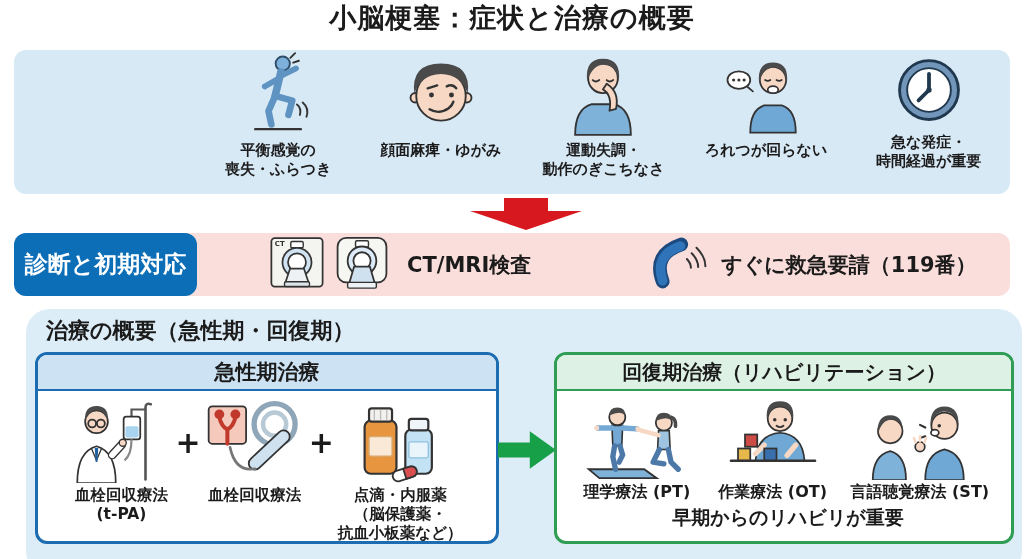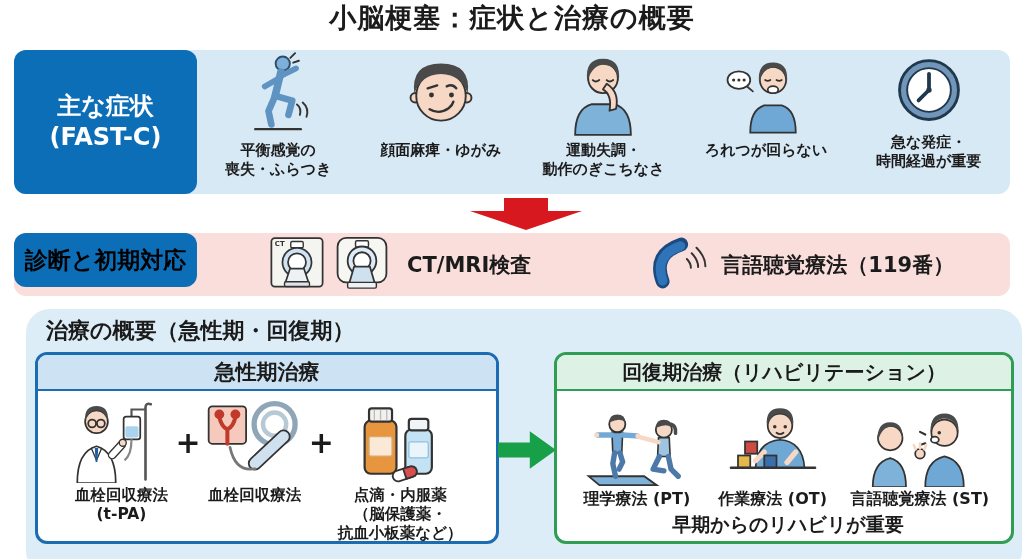"主な症状" div.symptoms-label { html: <div>主な症状 (FAST-C)</div> -> none }
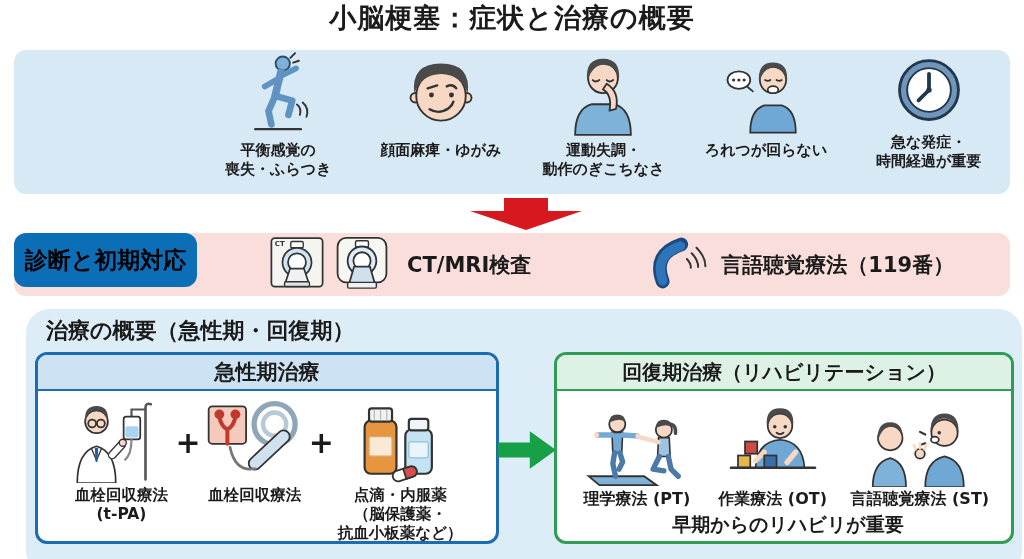"診断と初期対応" .diagnosis-label { color: #000000 -> #ffffff; height: 54px -> 63px }
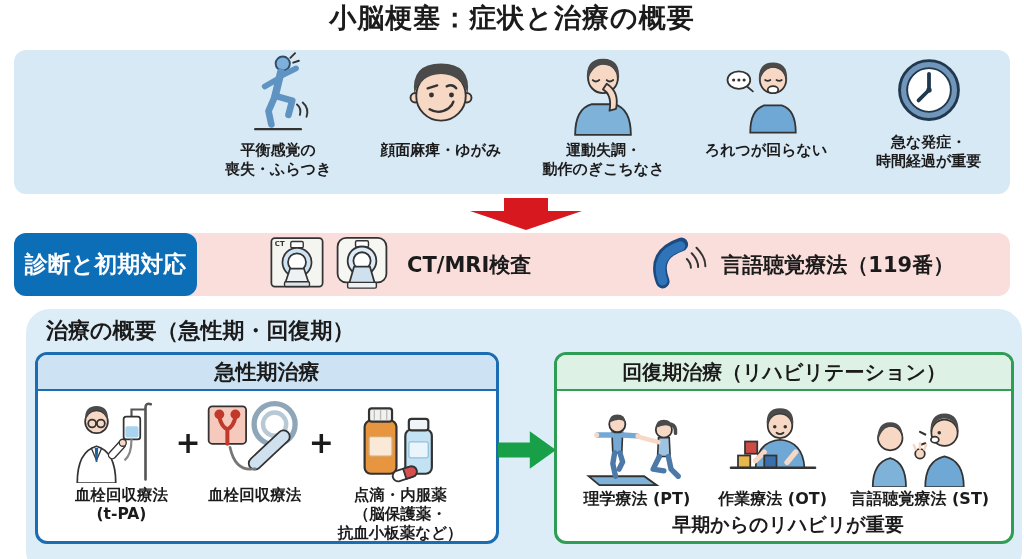"言語聴覚療法（119番）" span.call-label { text: 言語聴覚療法 -> すぐに救急要請 }
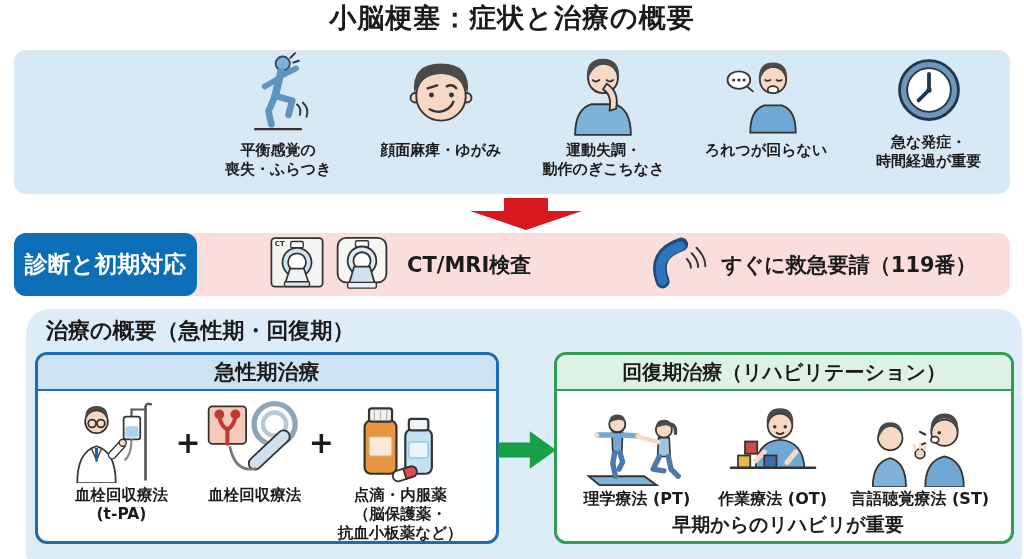"理学療法 (PT)" .recovery-content { padding-top: 8px -> 1px }
